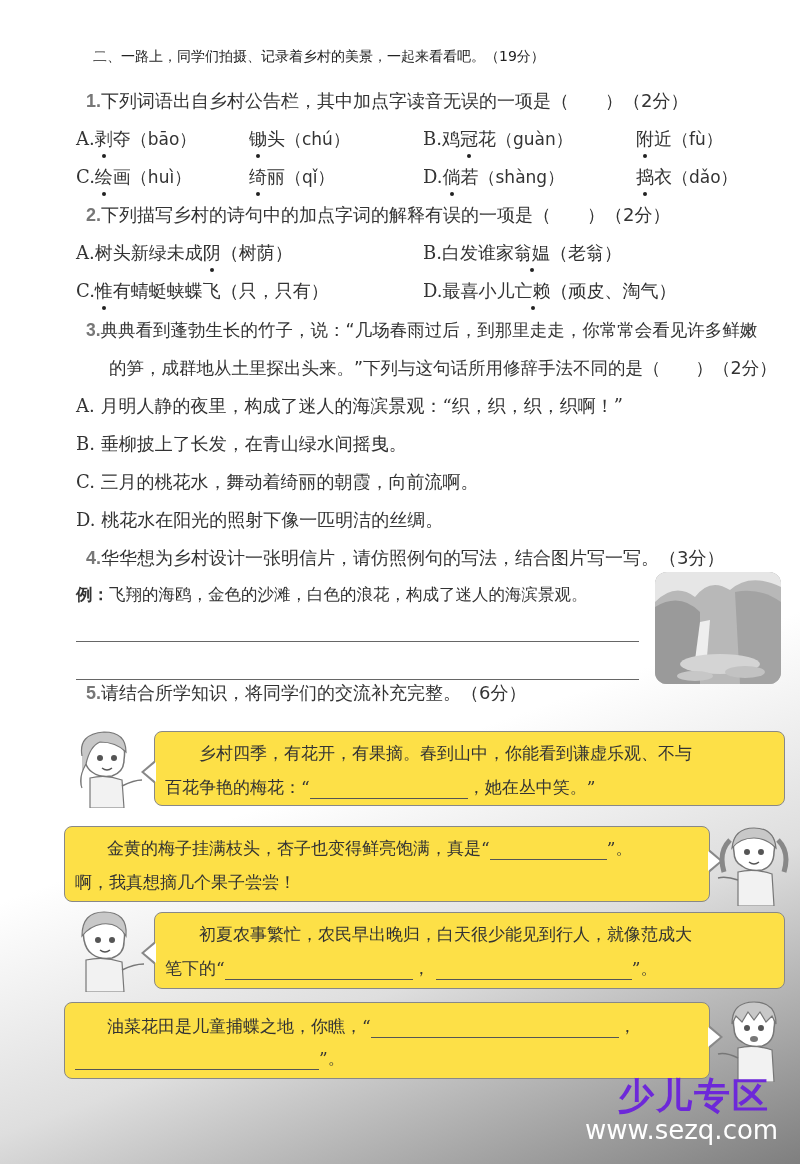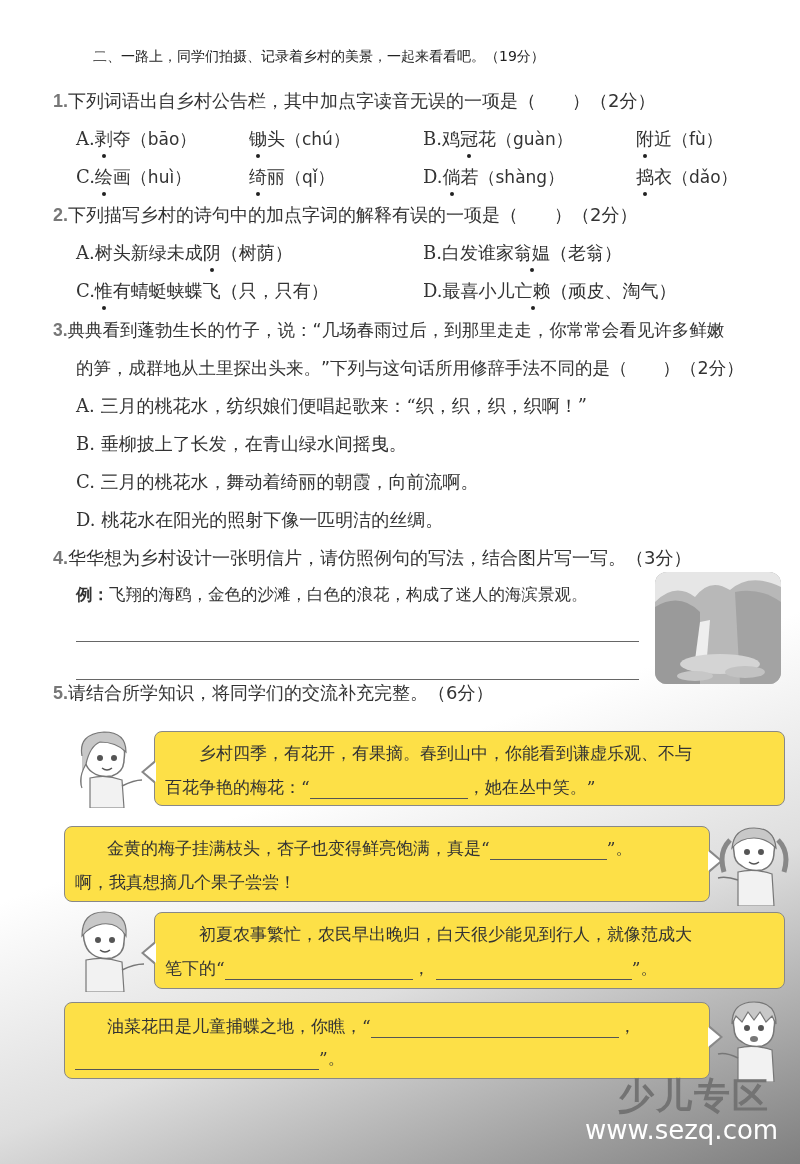"1.下列词语出自乡村公告栏，其中加点字读音无误的一项是（ ）（2分）" .q { margin-left: none -> 33px }
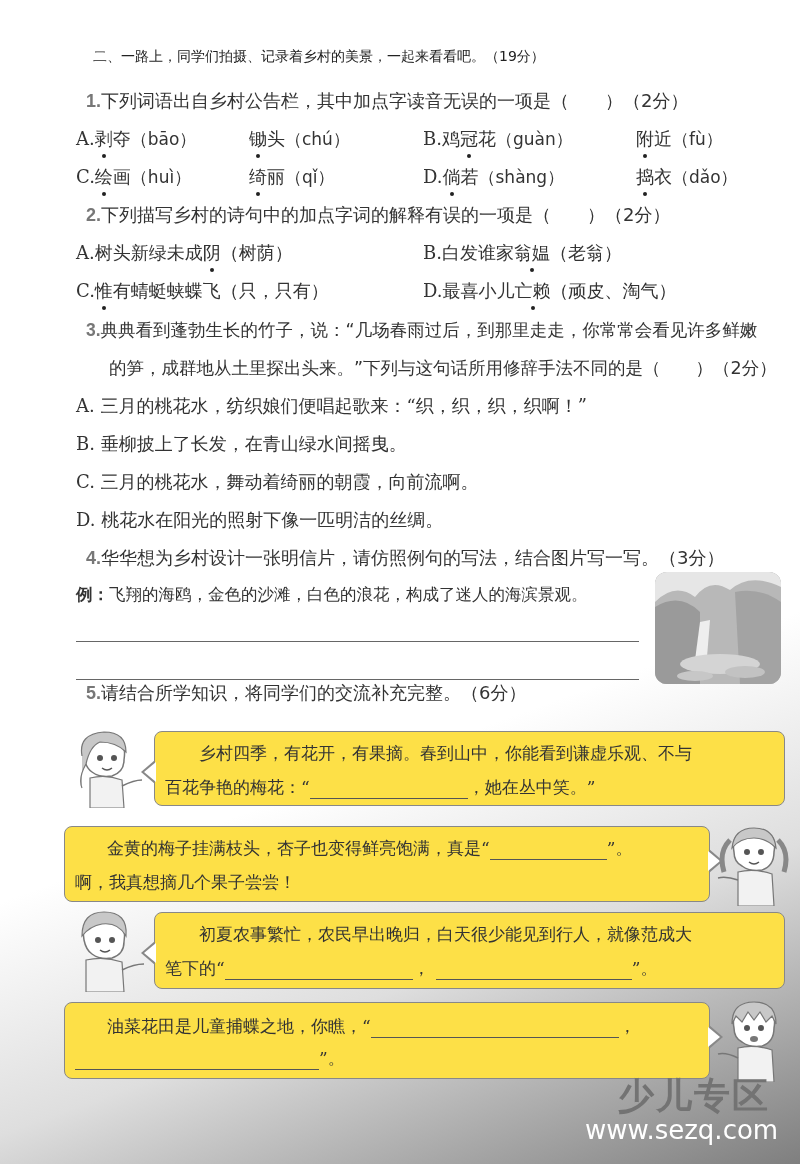"A. 三月的桃花水，纺织娘们便唱起歌来：“织，织，织，织啊！”" div.abs { text: 三月的桃花水，纺织娘们便唱起歌来 -> 月明人静的夜里，构成了迷人的海滨景观 }
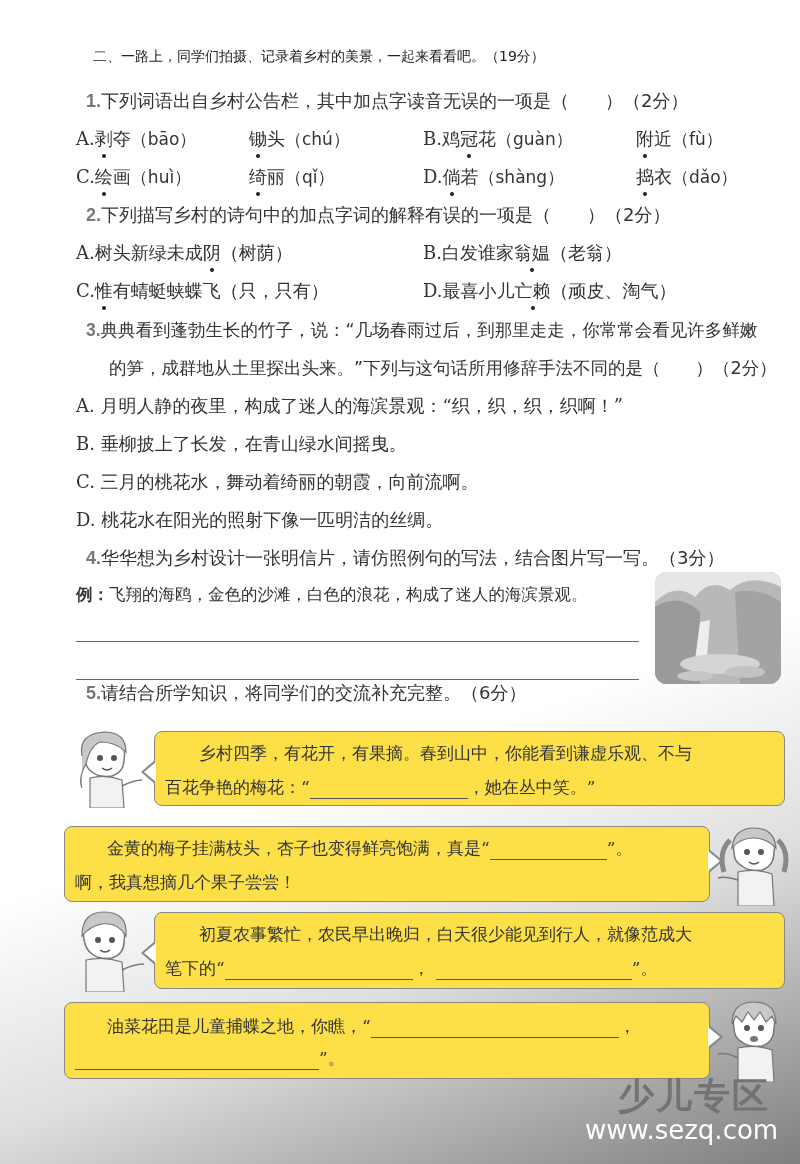"少儿专区" .watermark-cn { color: #737373 -> #6d28d9 }
